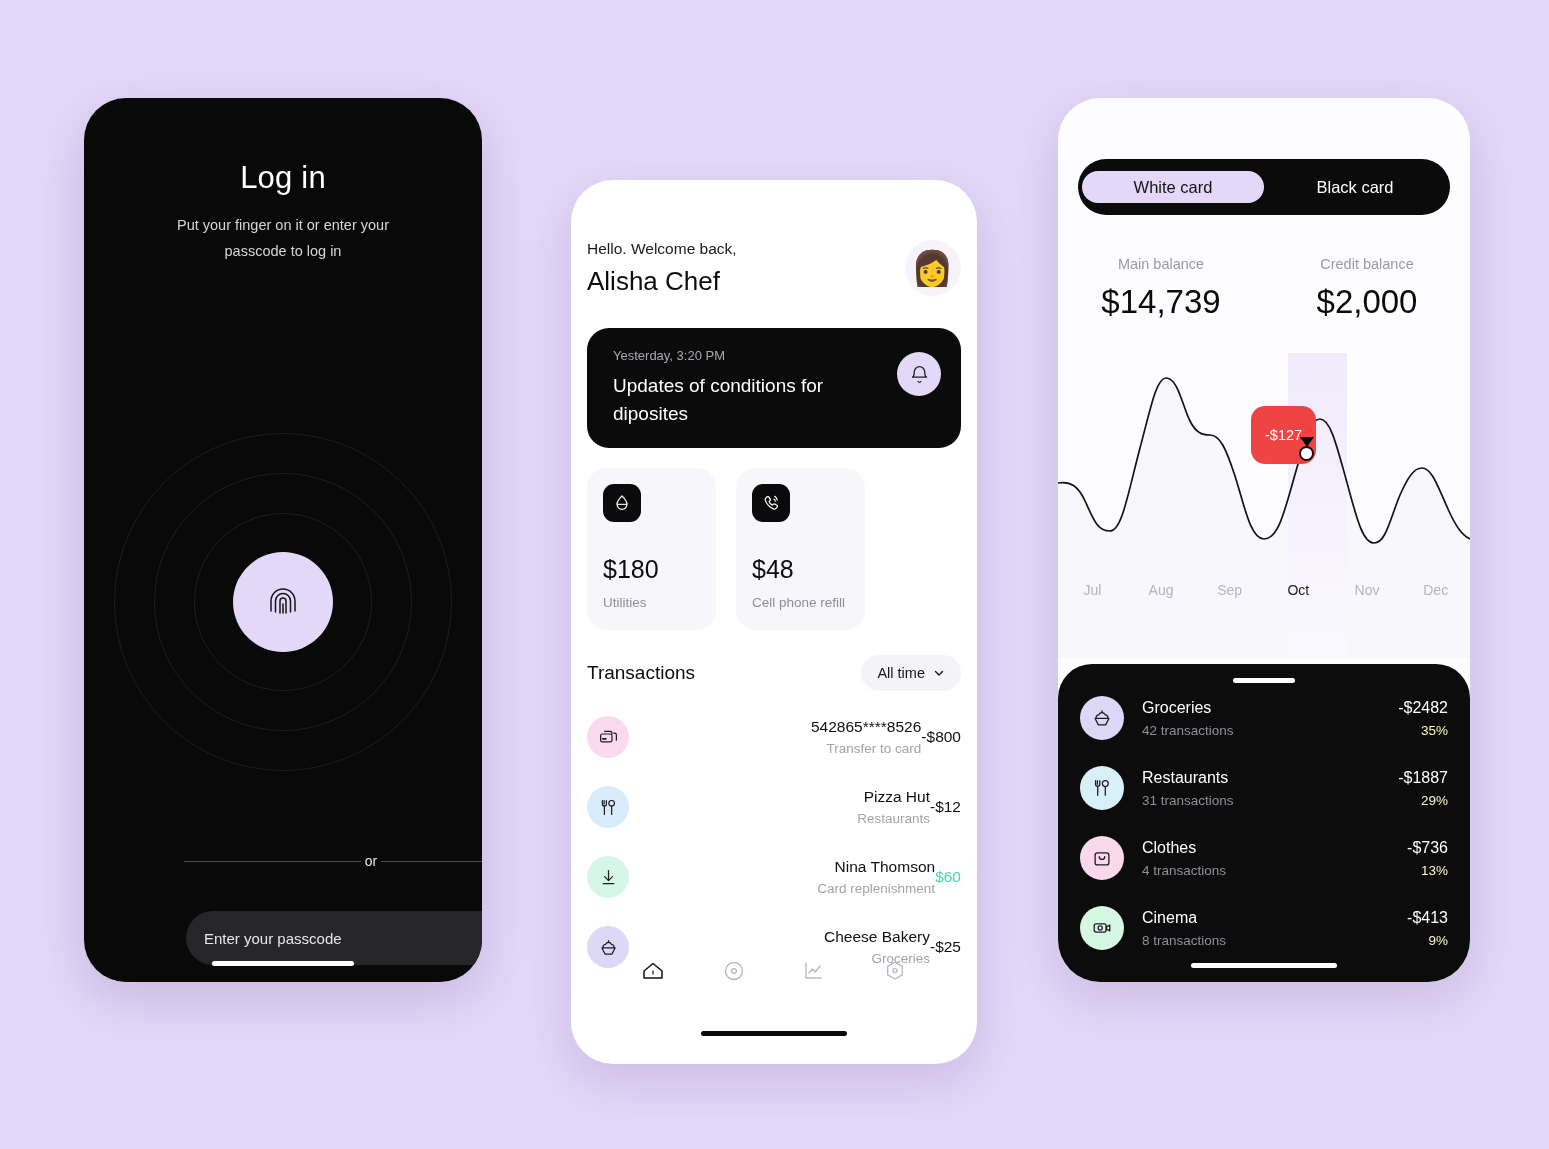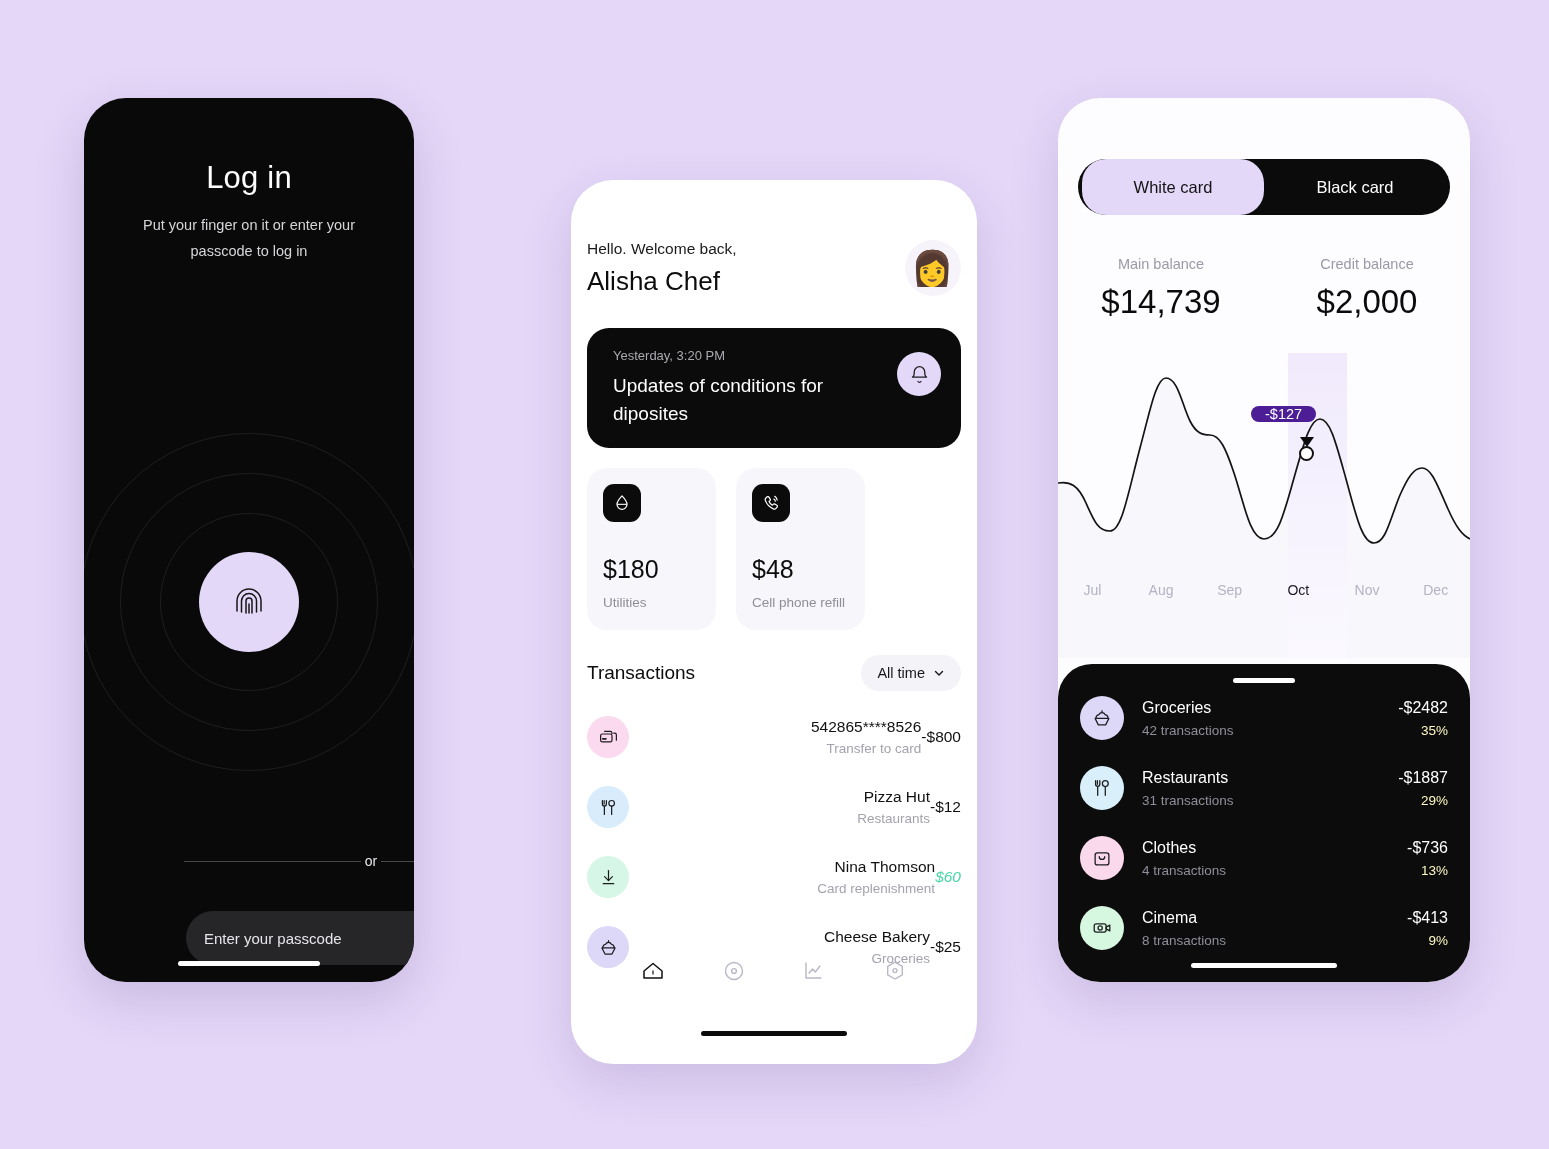"Log in" #phone-login { width: 330px -> 398px }
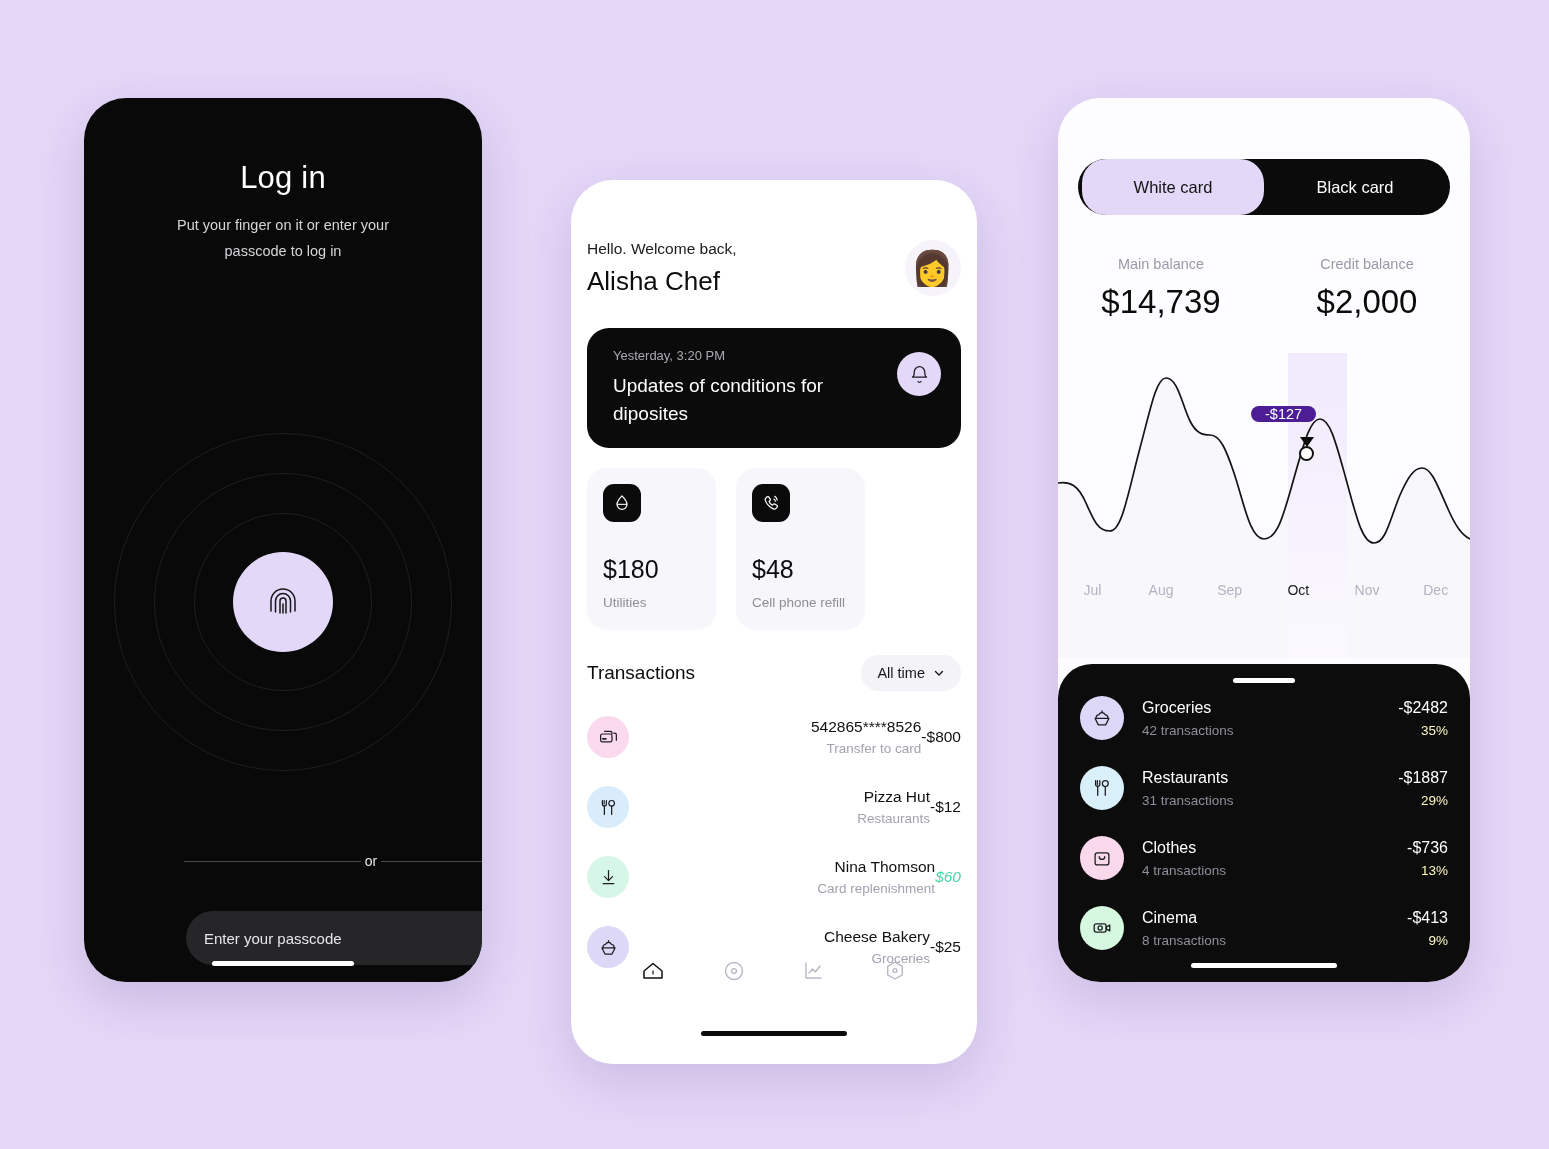"White card" .seg { height: 56px -> 32px }
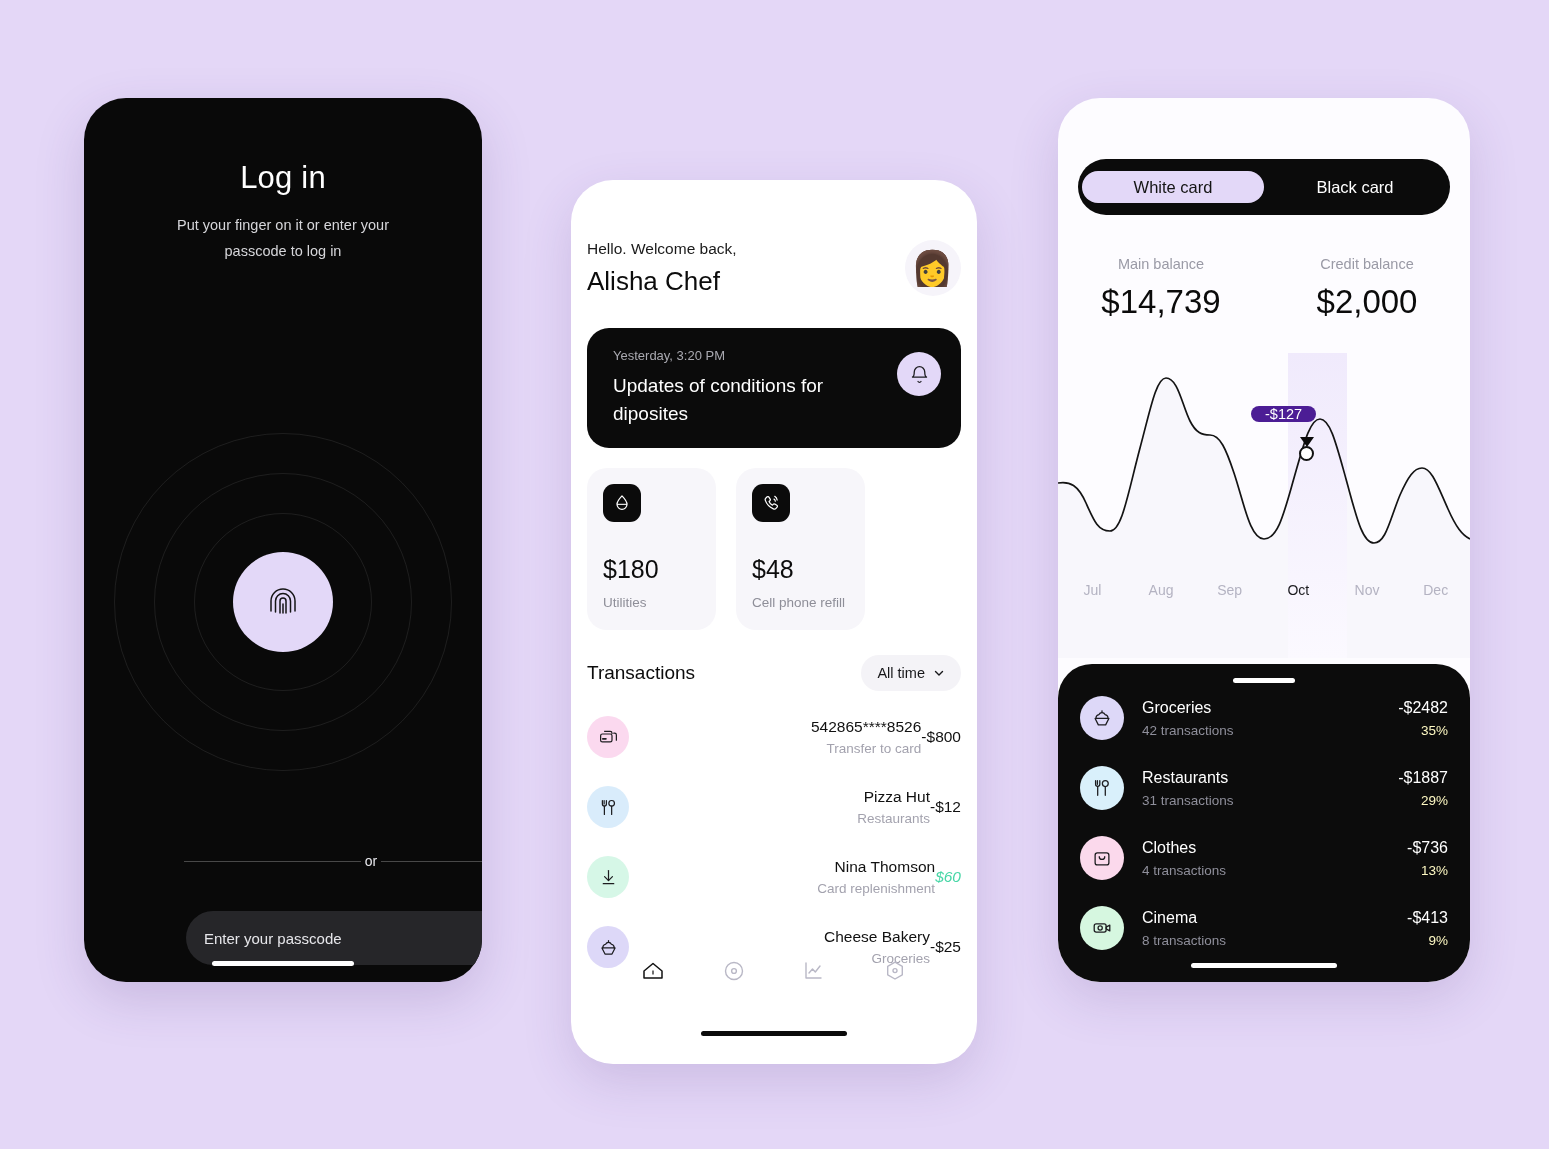"-$127" .tip-bubble { background: #4c1d95 -> #ef4444; padding: 0 14px -> 21px 14px }
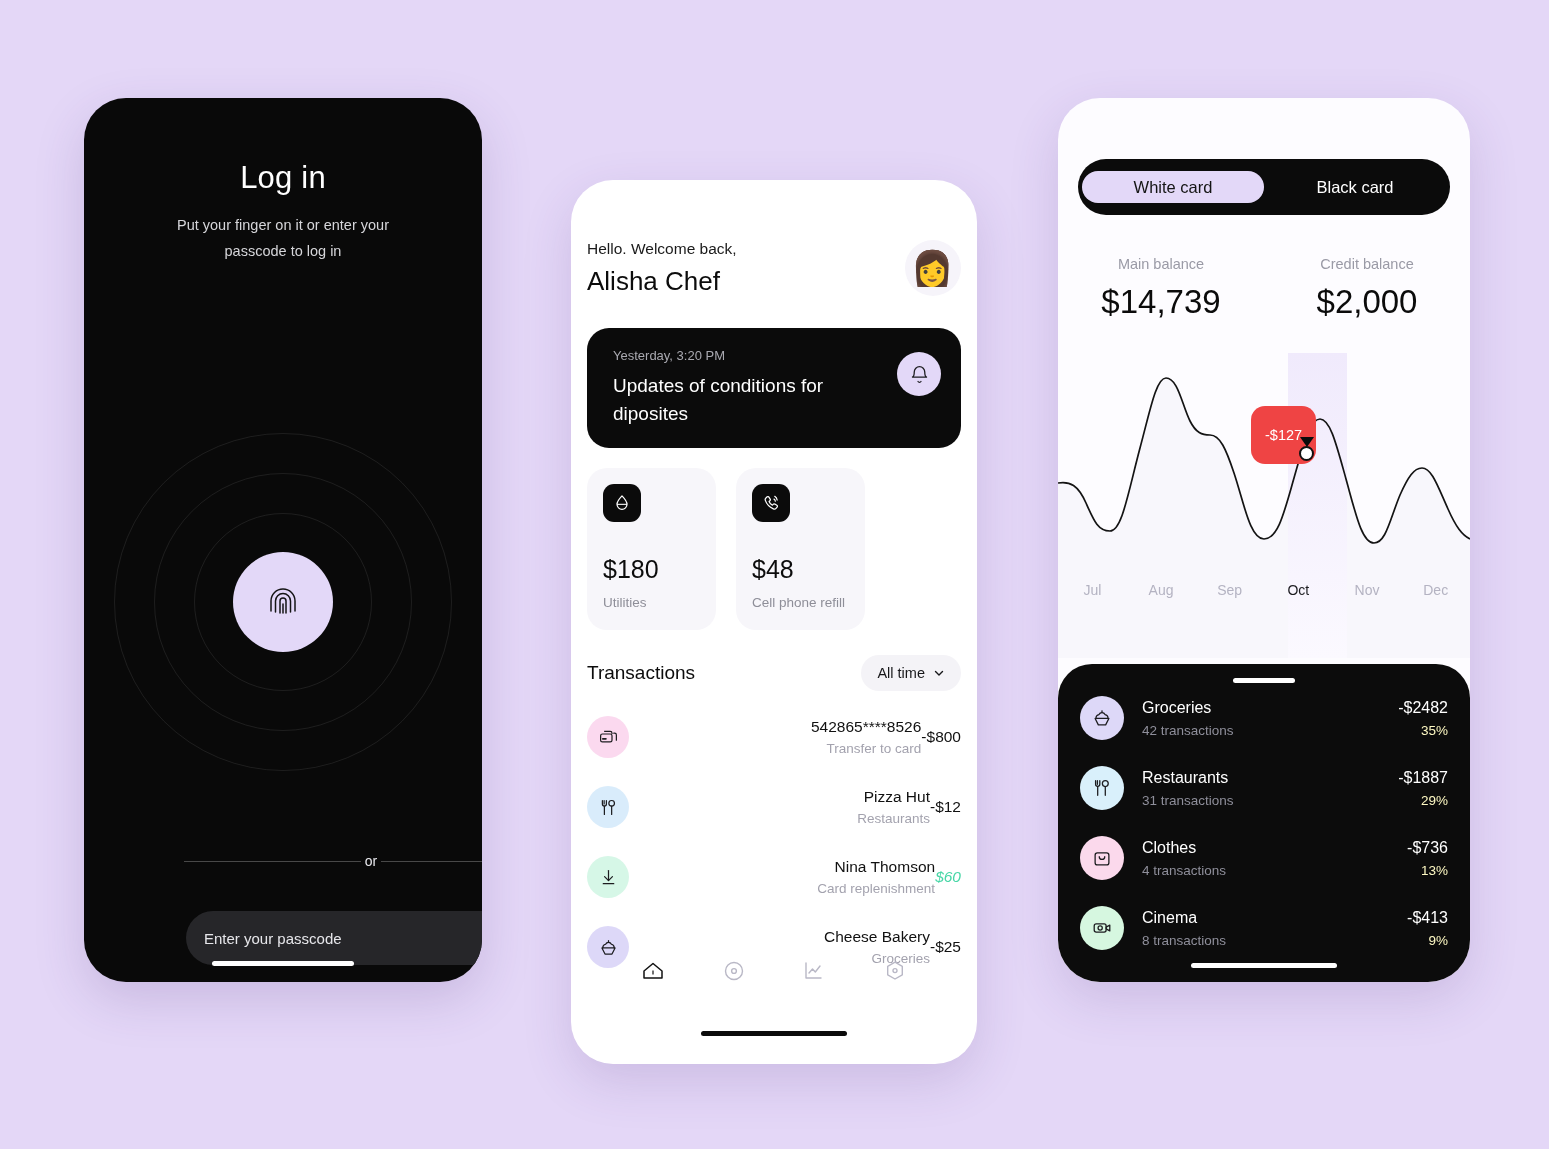"$60" .tx-amt.pos { font-style: italic -> none }
